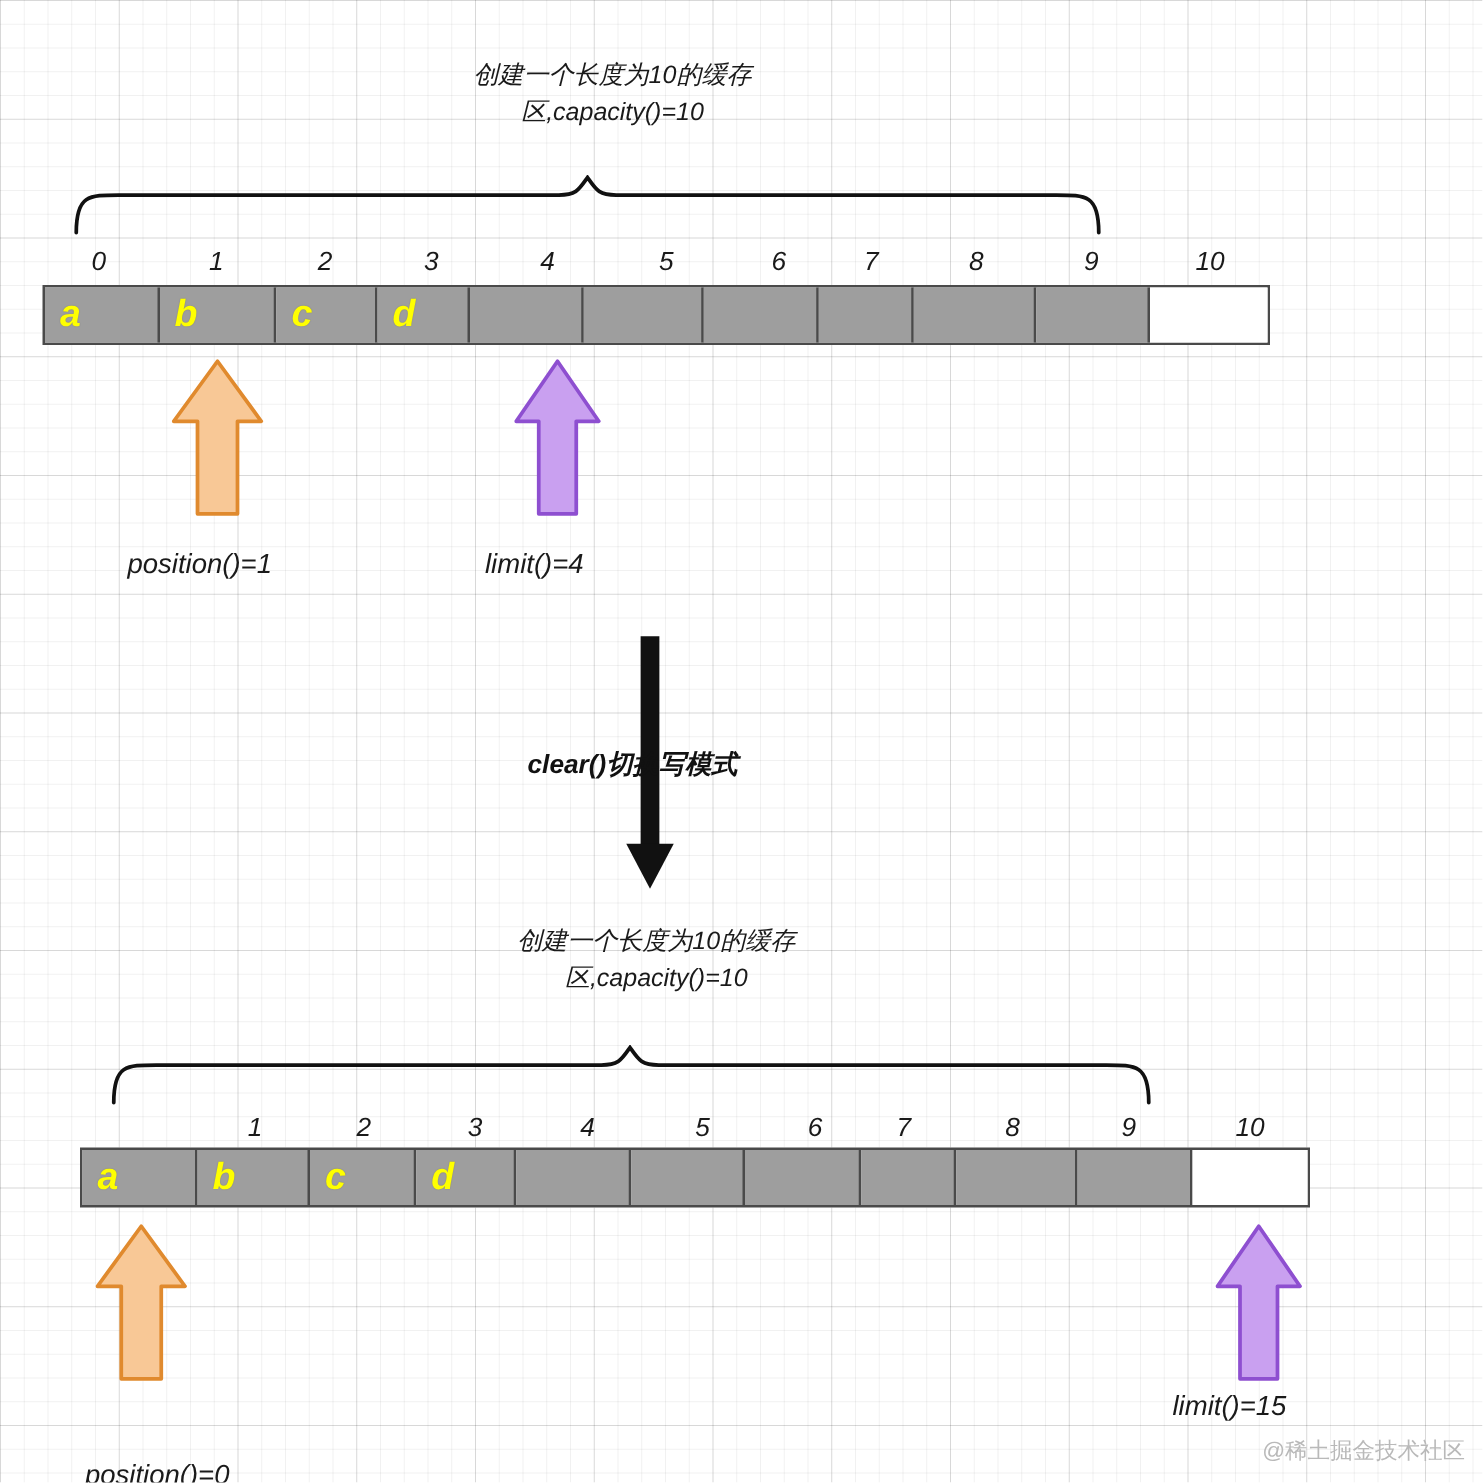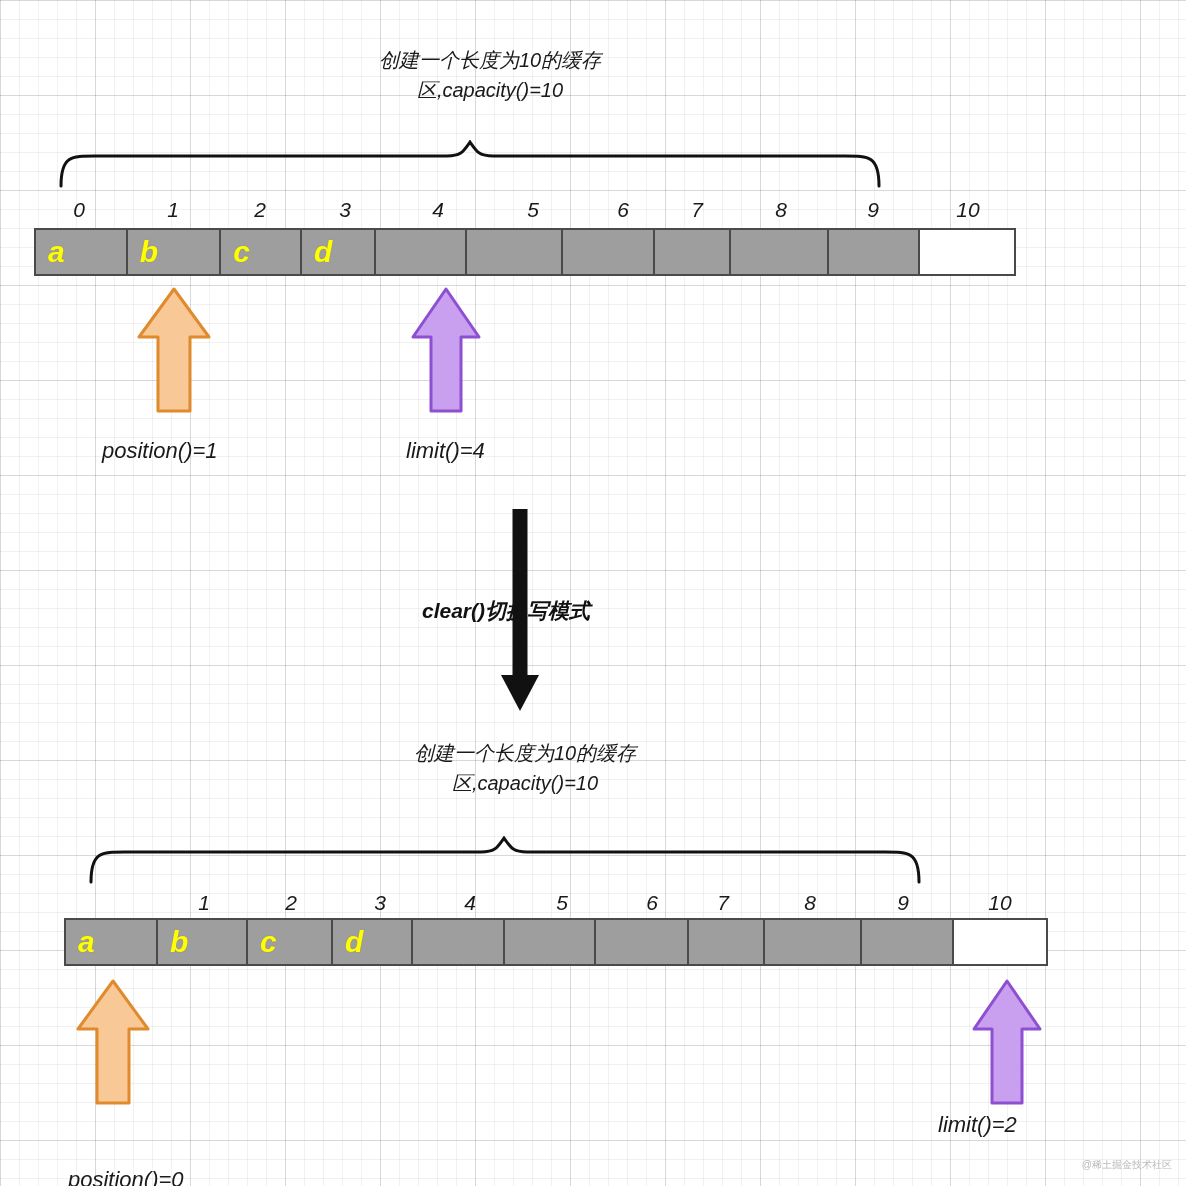"limit()=4" div.note { left: 406px -> 388px }
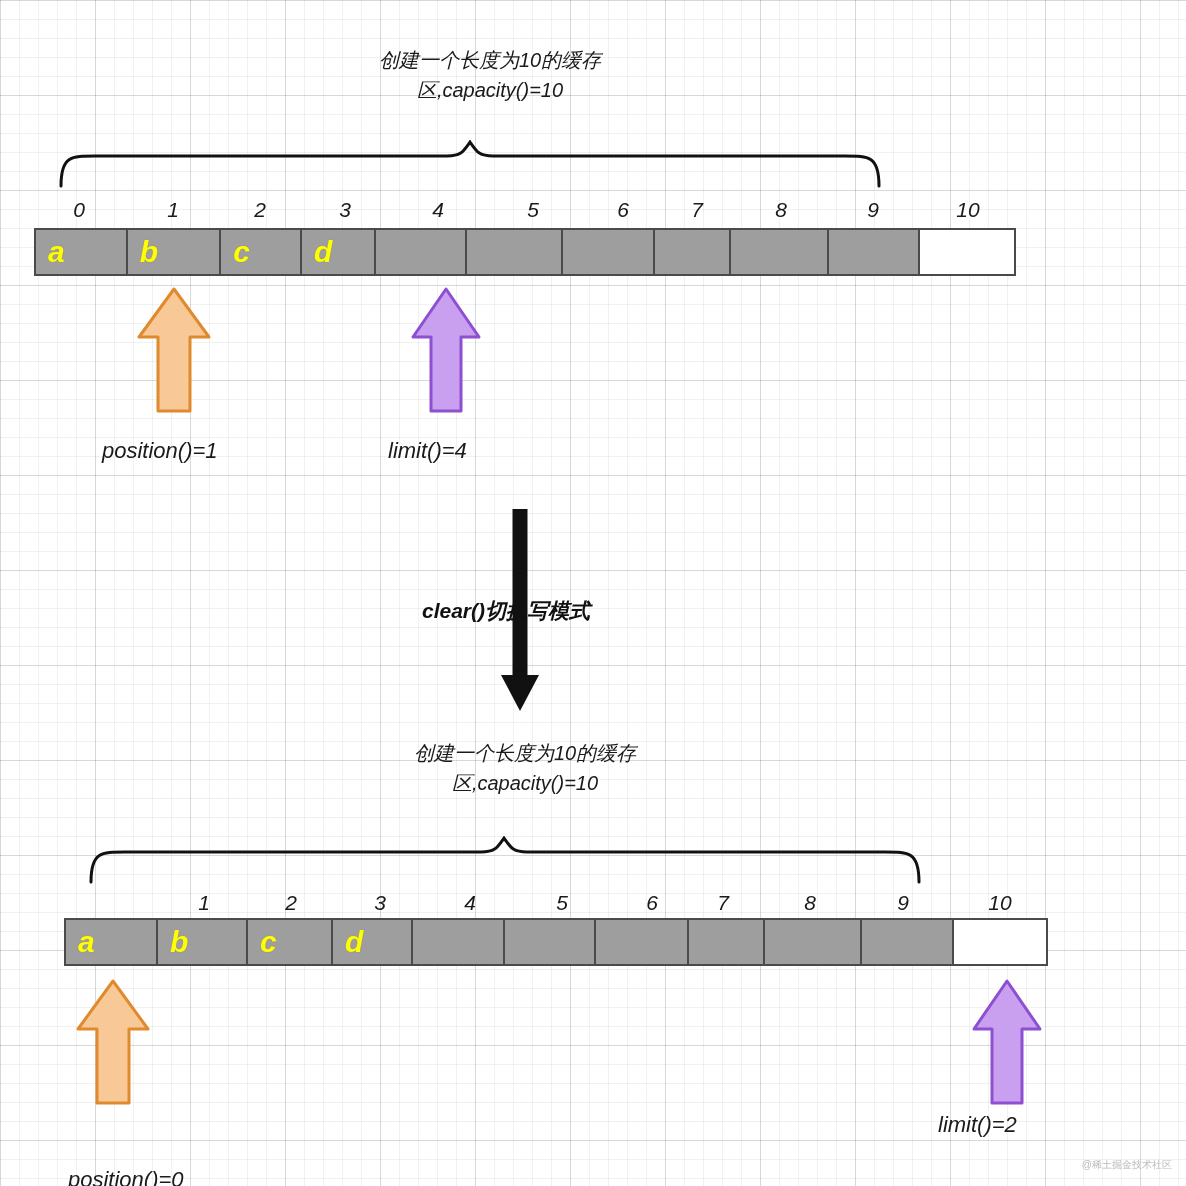"limit()=2" div.note { text: 2 -> 15 }
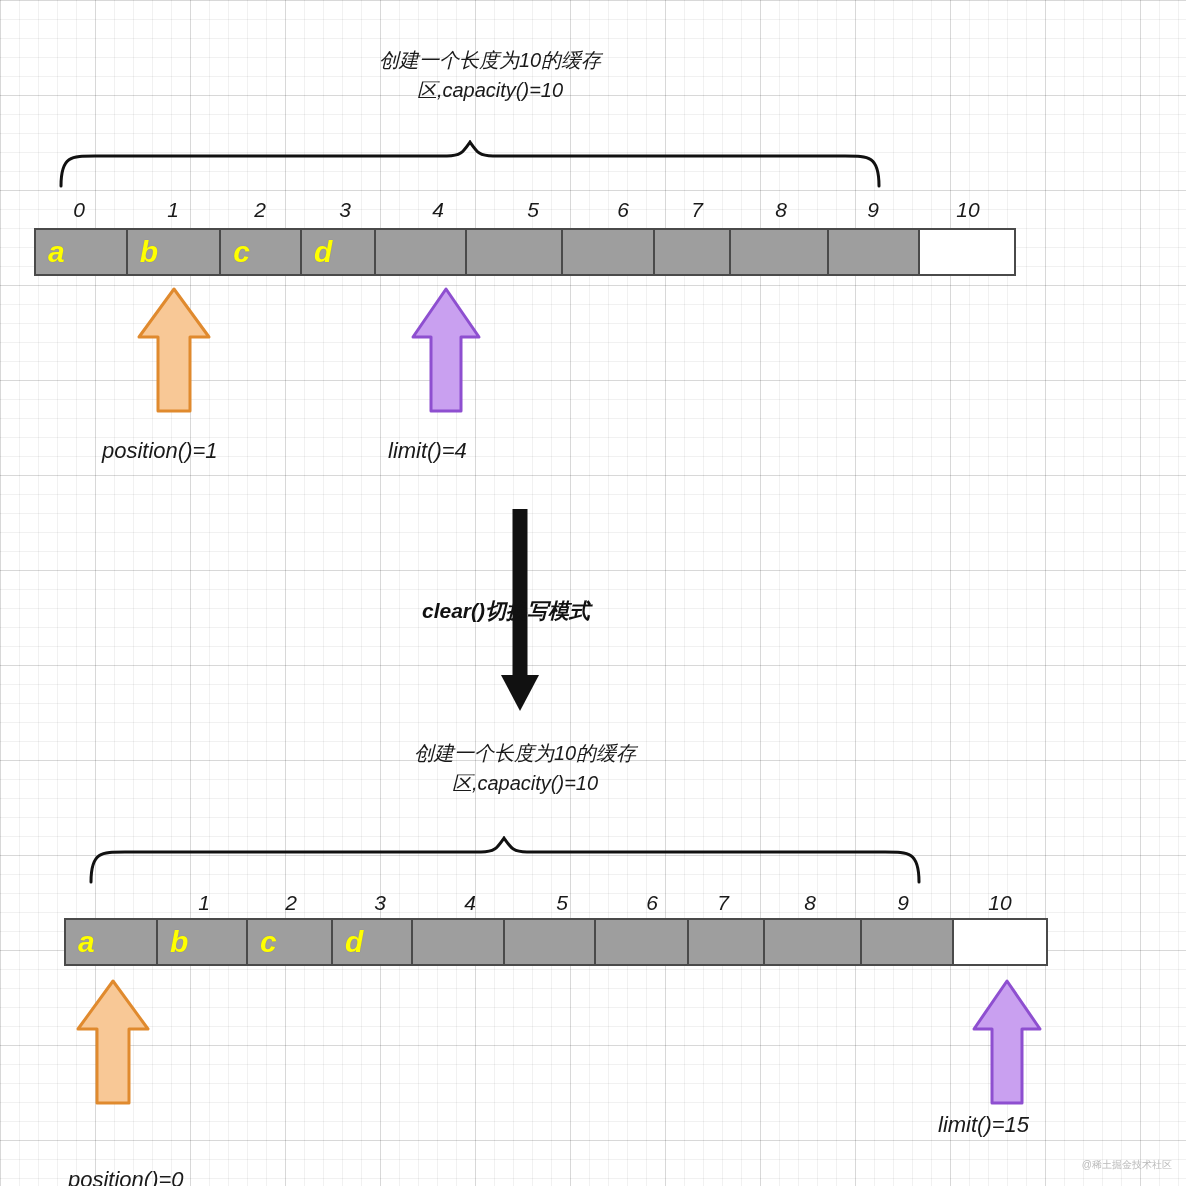"@稀土掘金技术社区" .watermark { font-size: 10px -> 18px }
